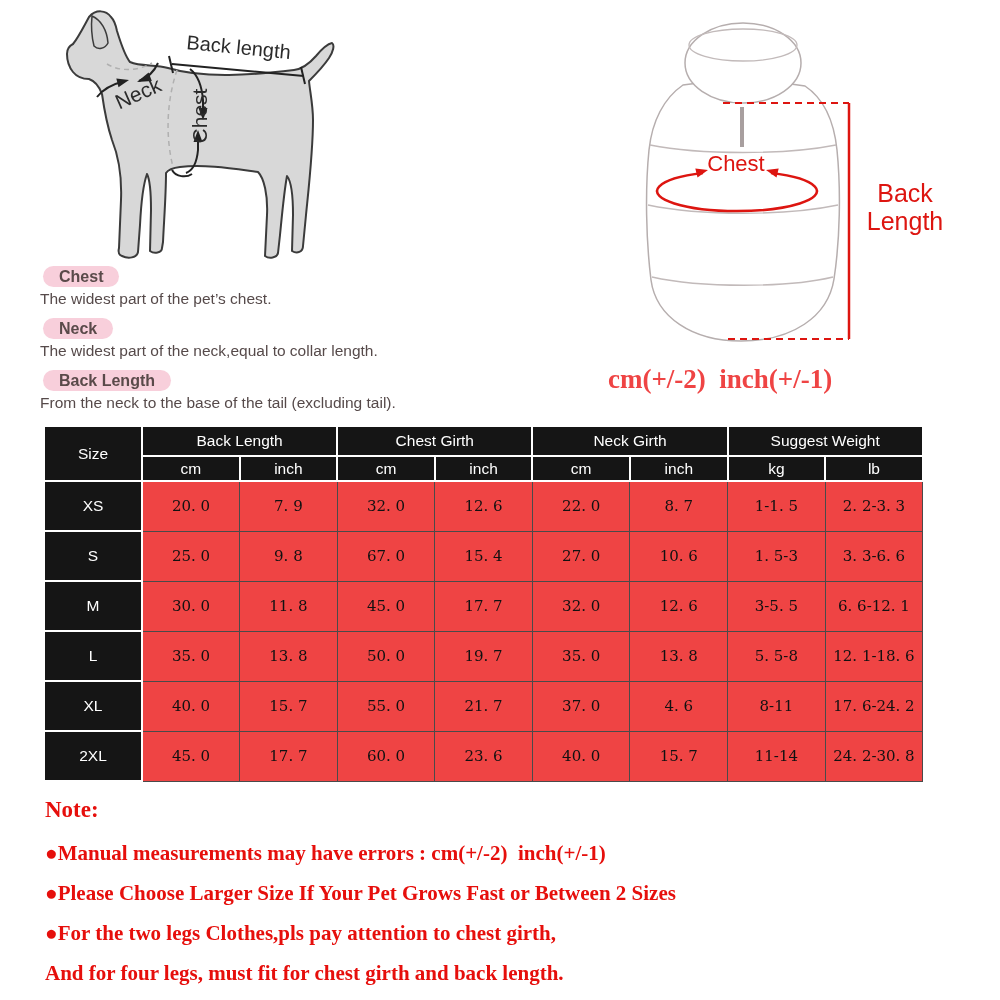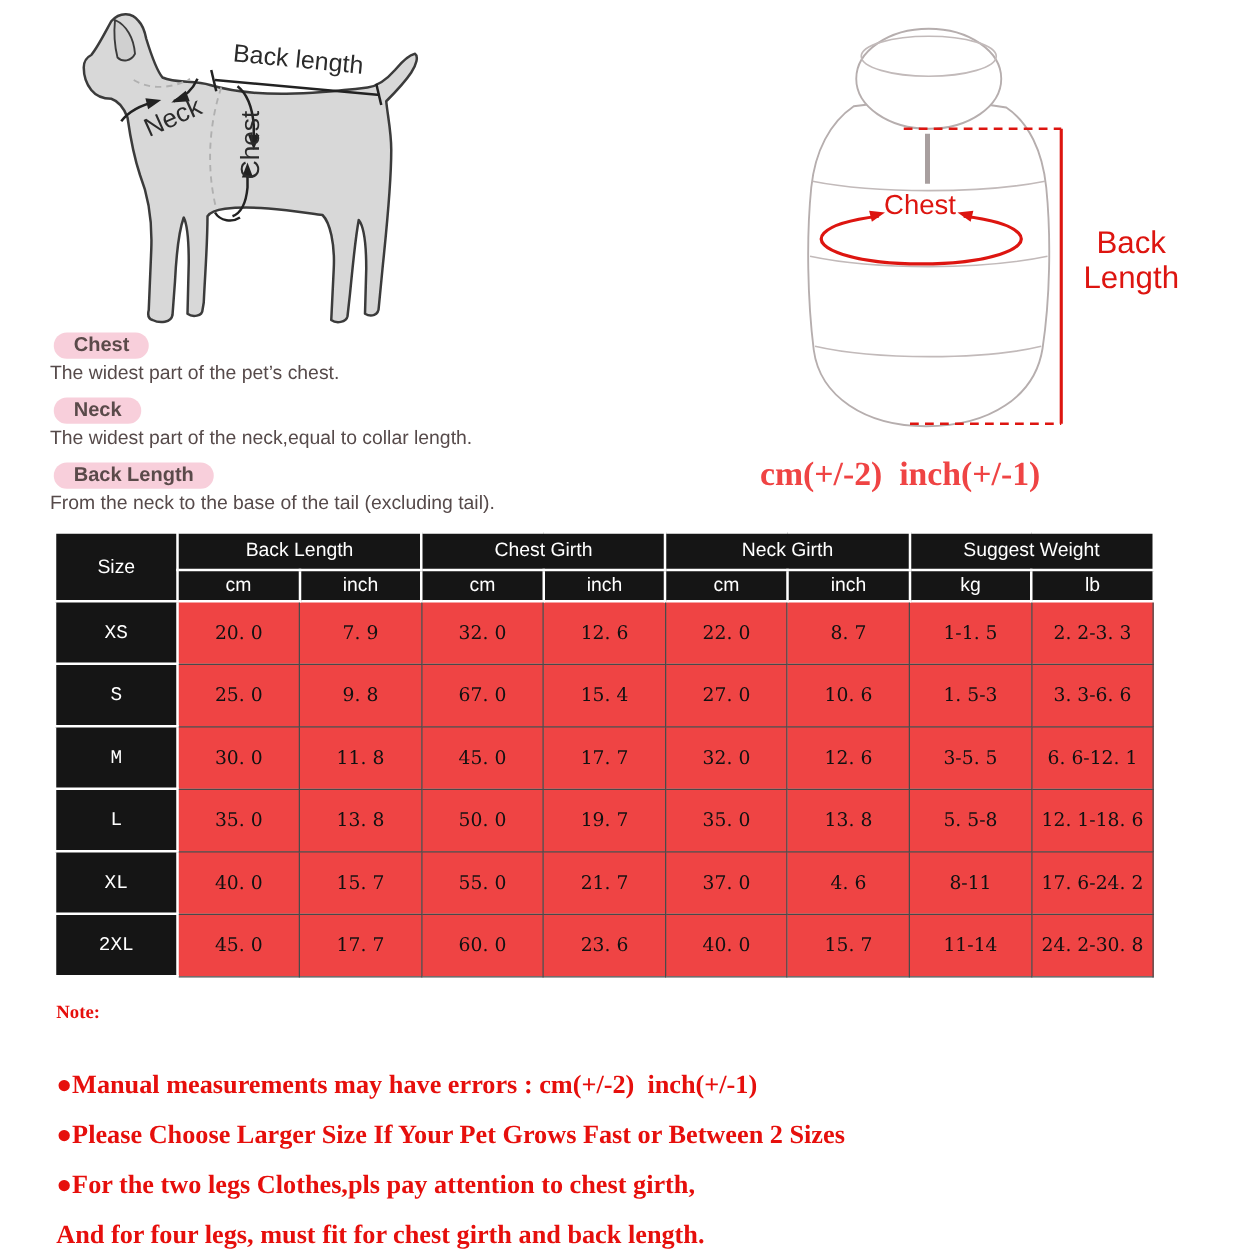"XS" td.size-cell { font-family: Liberation Mono, monospace -> none }
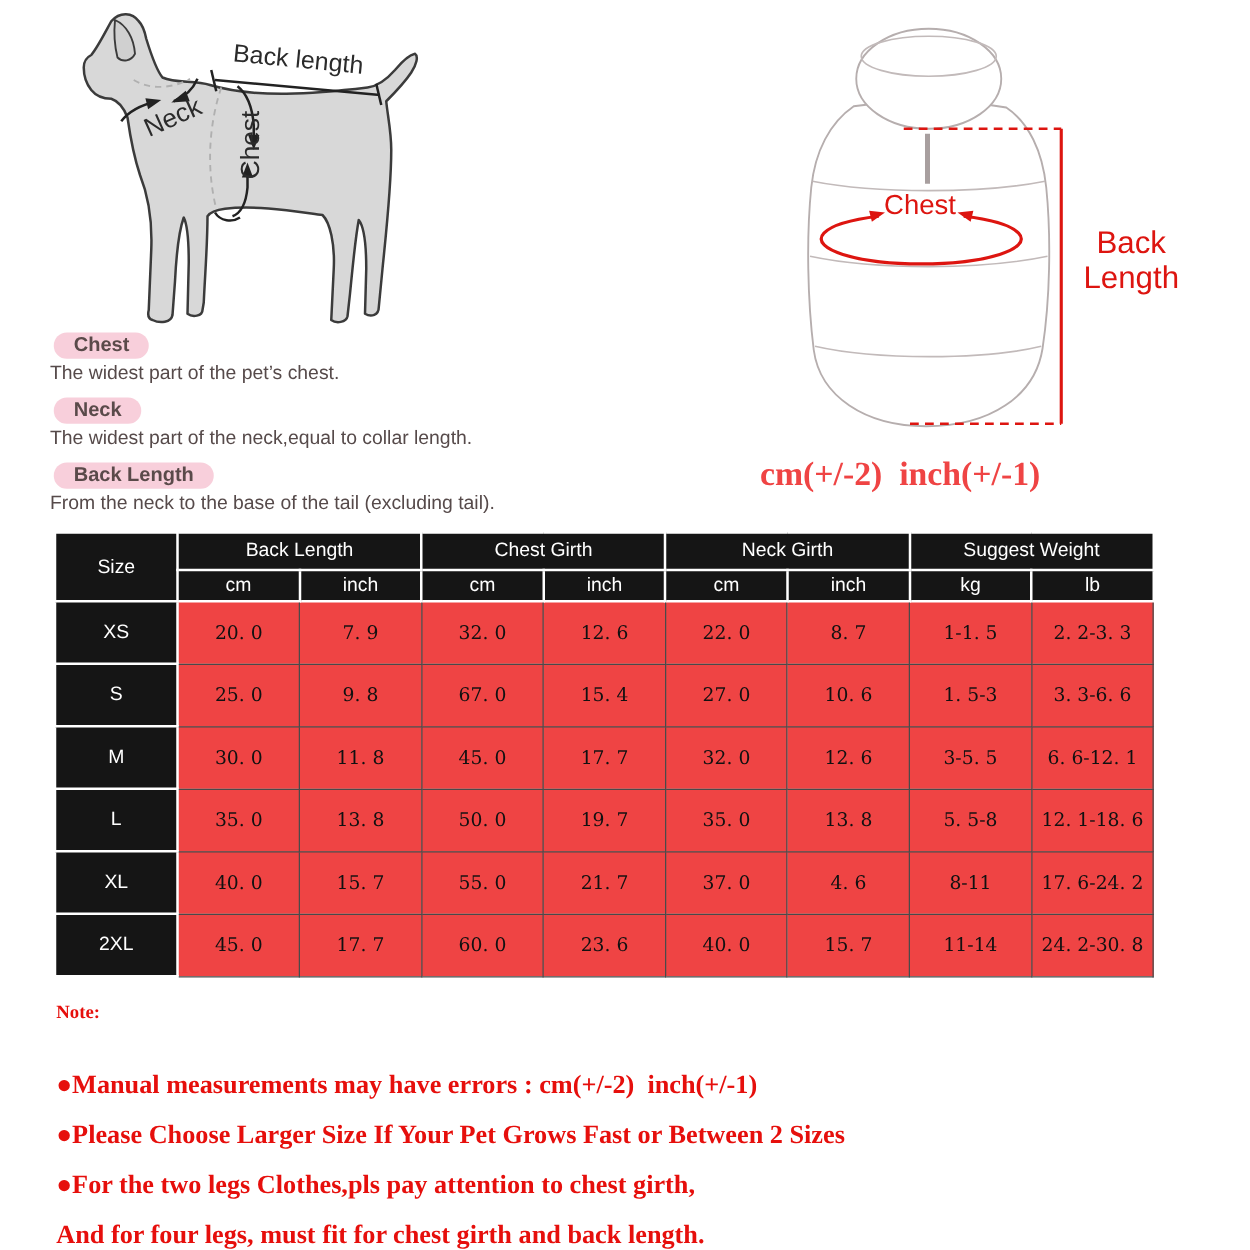"Note:" #notes .note-title { font-size: 15px -> 23px; margin-bottom: 32px -> 18px }
